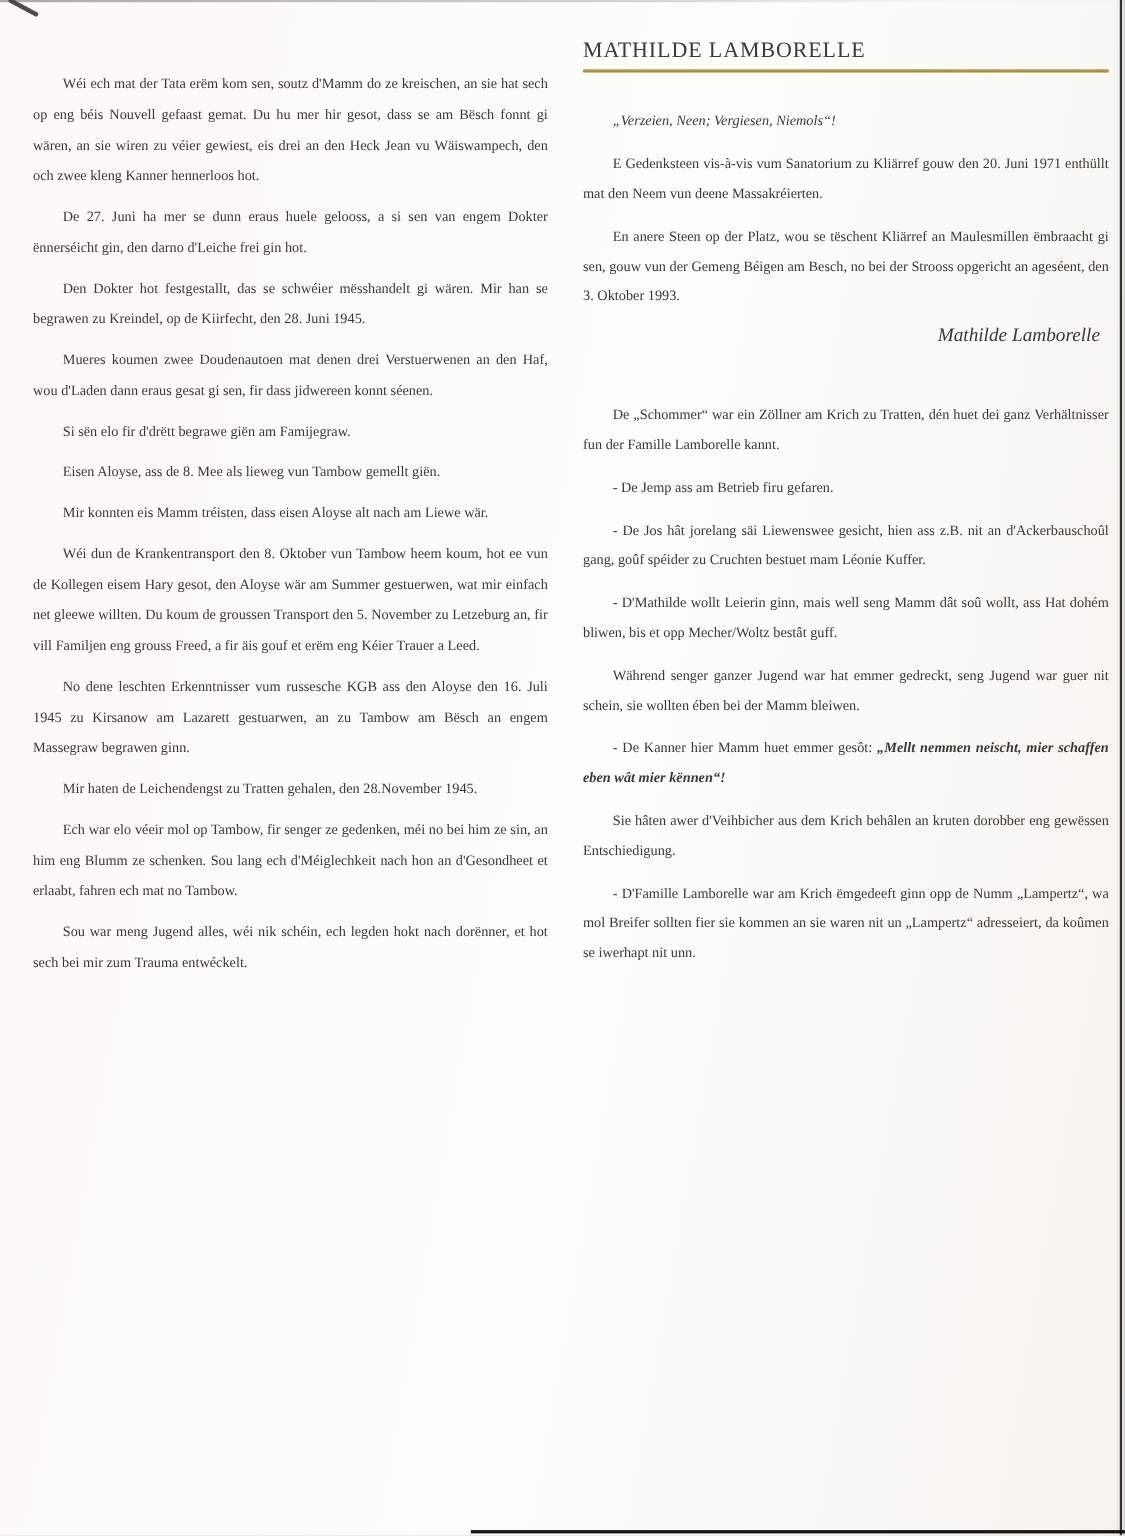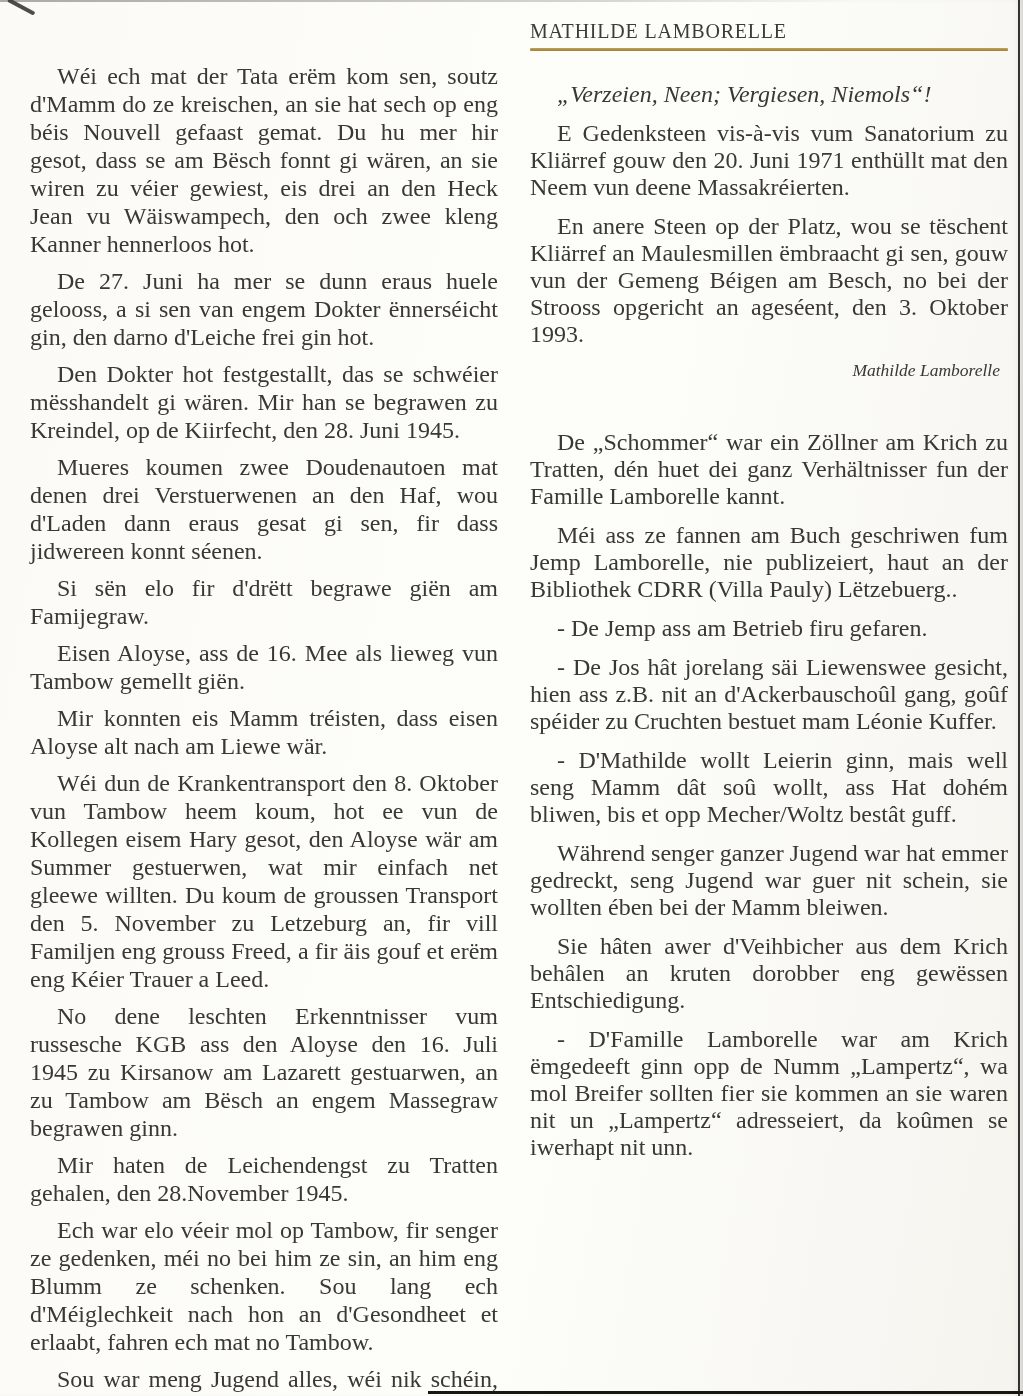"MATHILDE LAMBORELLE" .col-right { top: 20px -> 35px }
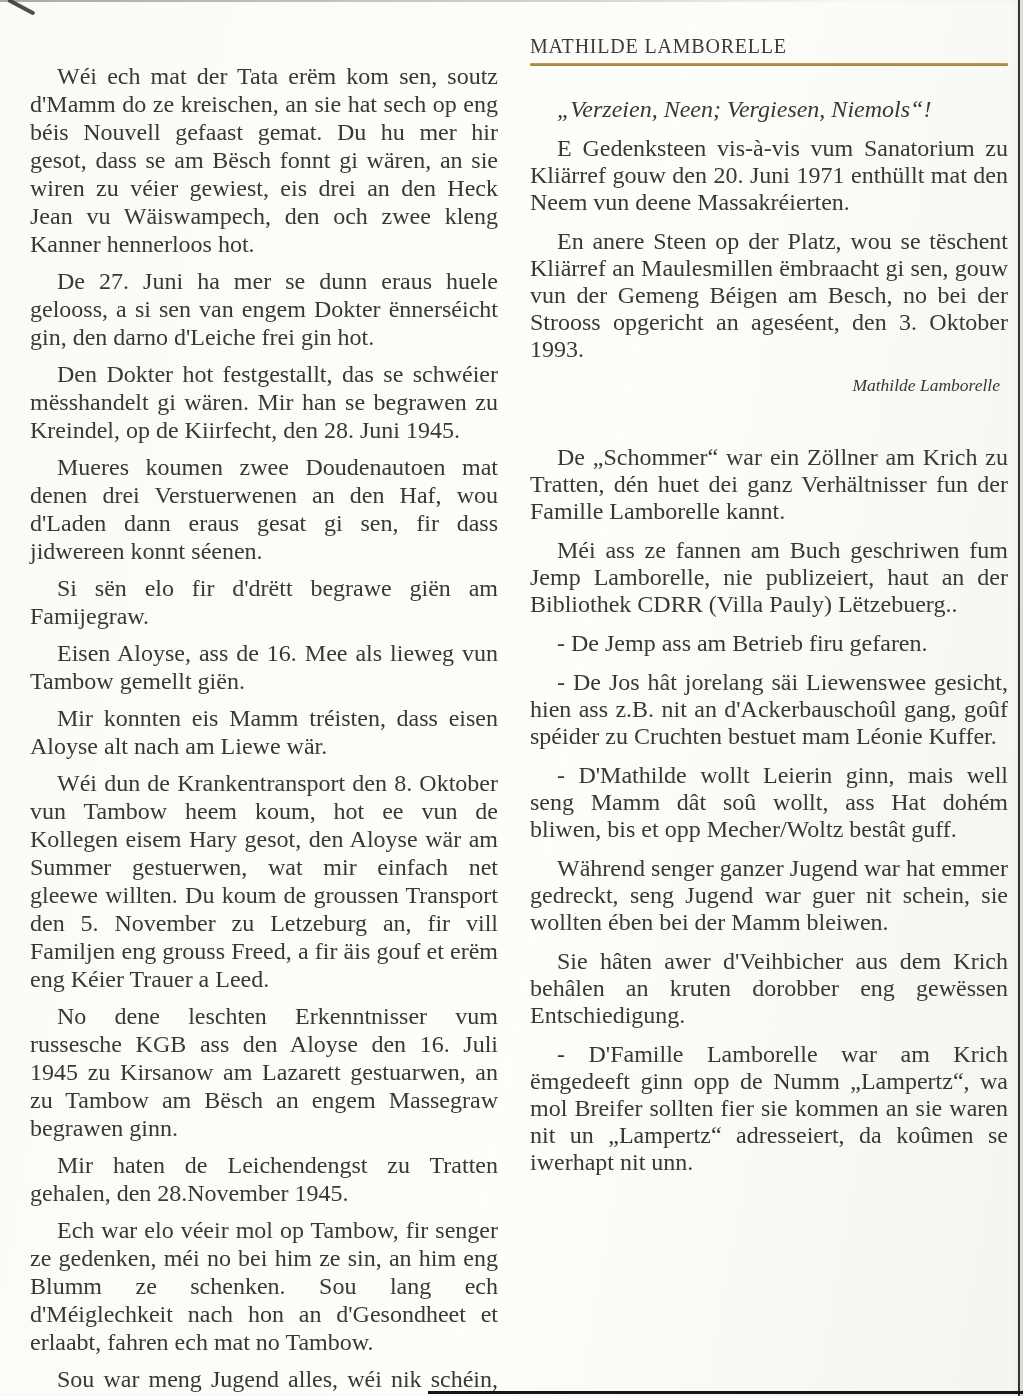"Wéi ech mat der Tata" .body-para { font-size: 24px -> 13px }
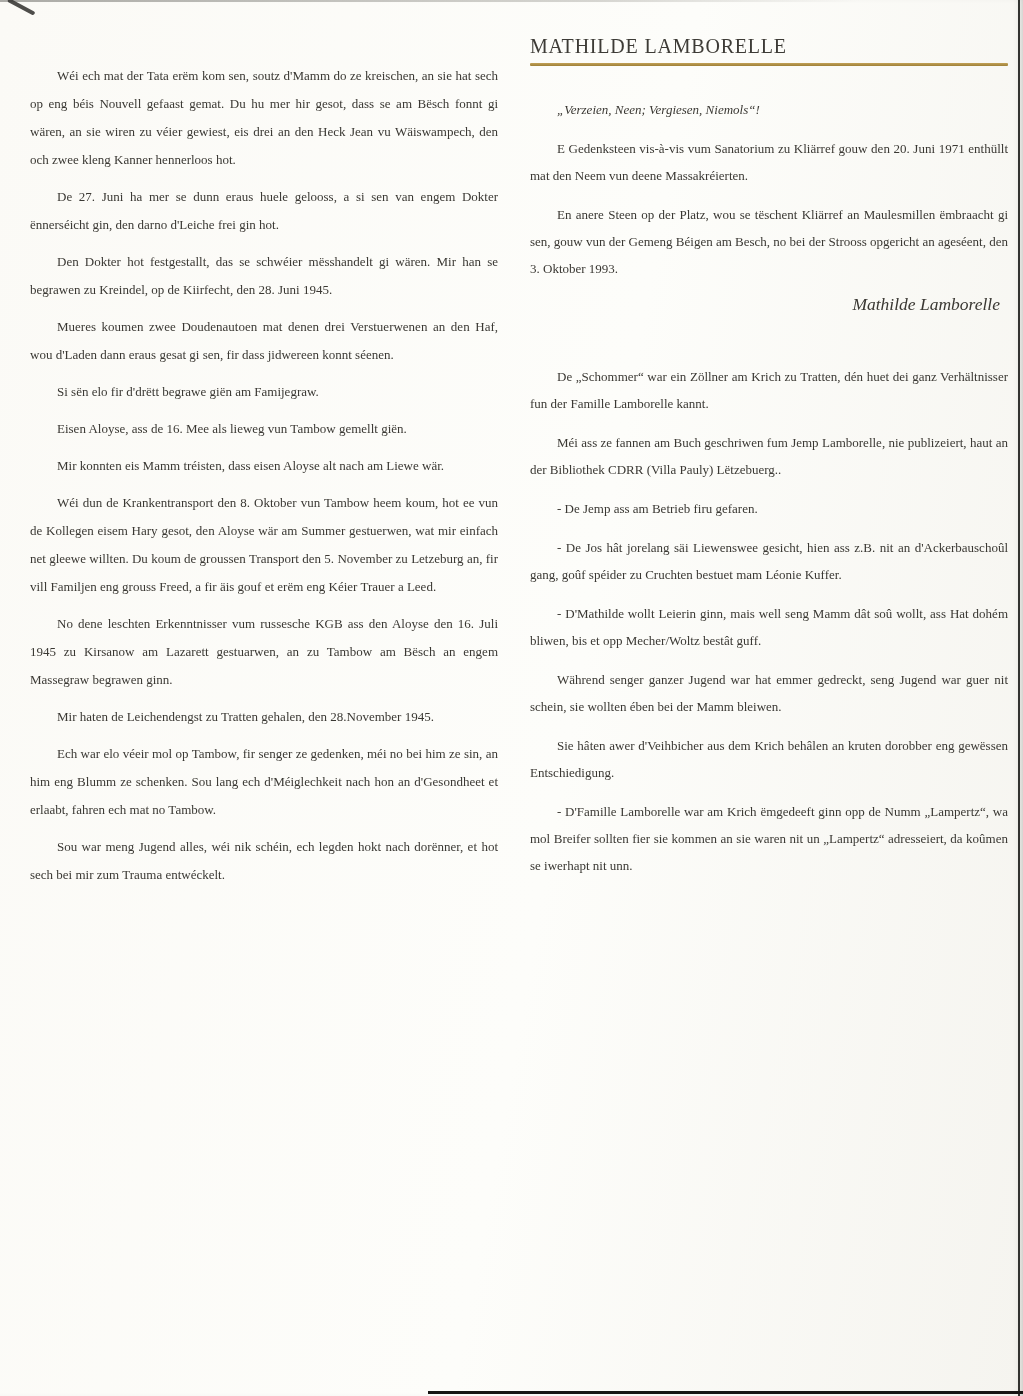"Eisen Aloyse, ass de 16." p.body-para { text: 16 -> 8 }
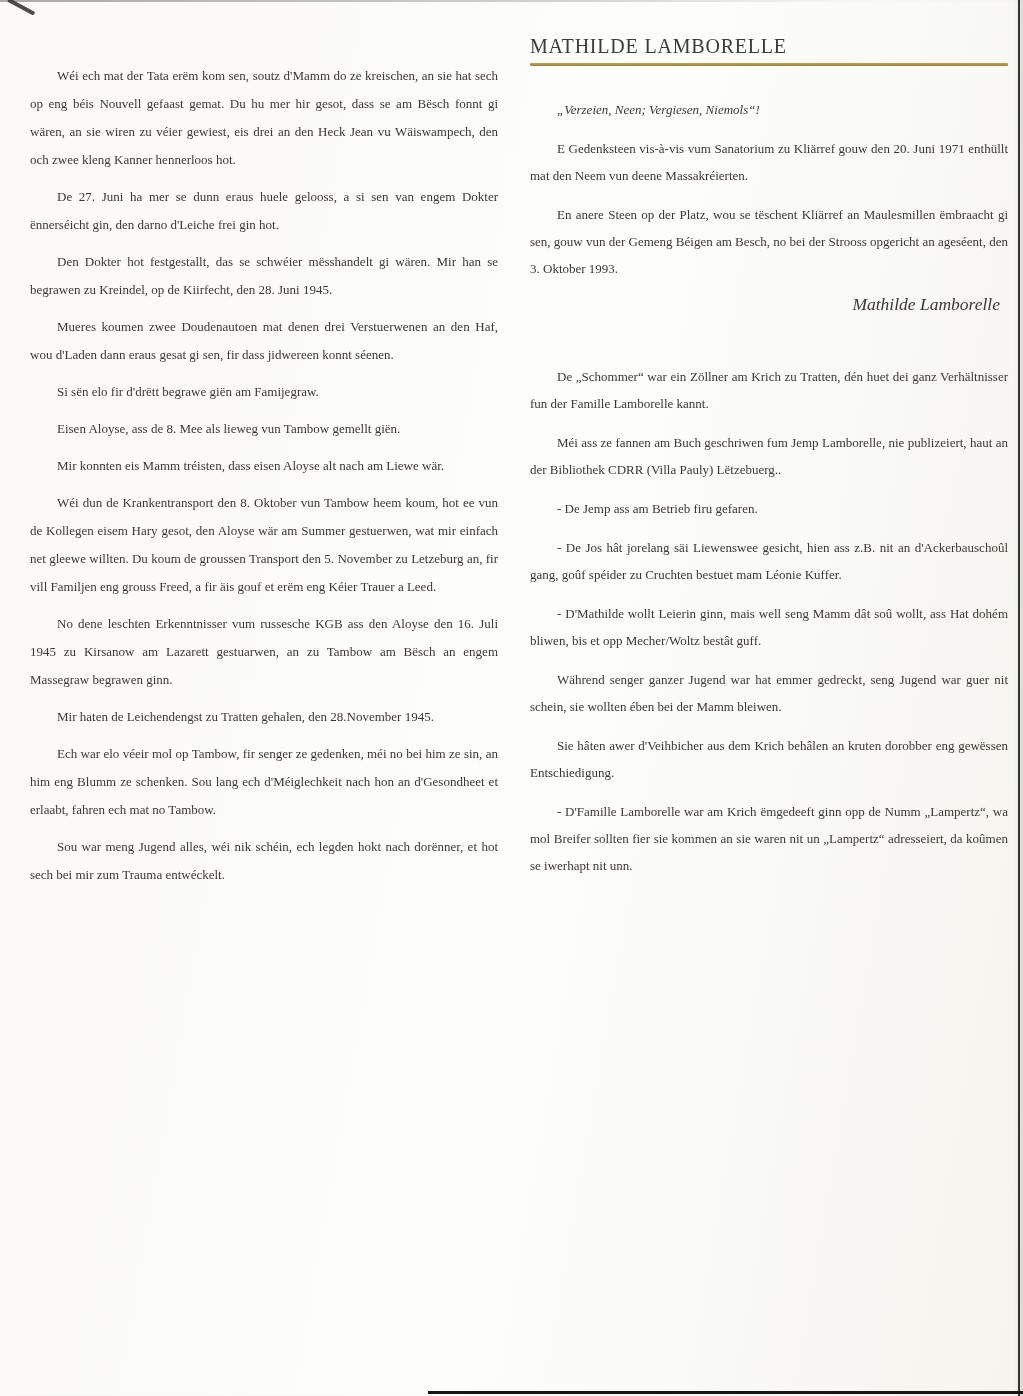"Méi ass ze fannen am" p.body-para { html: <p>Méi ass ze fannen am Buch geschriwen fum Jemp Lamborelle, nie publizeiert, haut an der Bibliothek CDRR (Villa Pauly) Lëtzebuerg..</p> -> none }
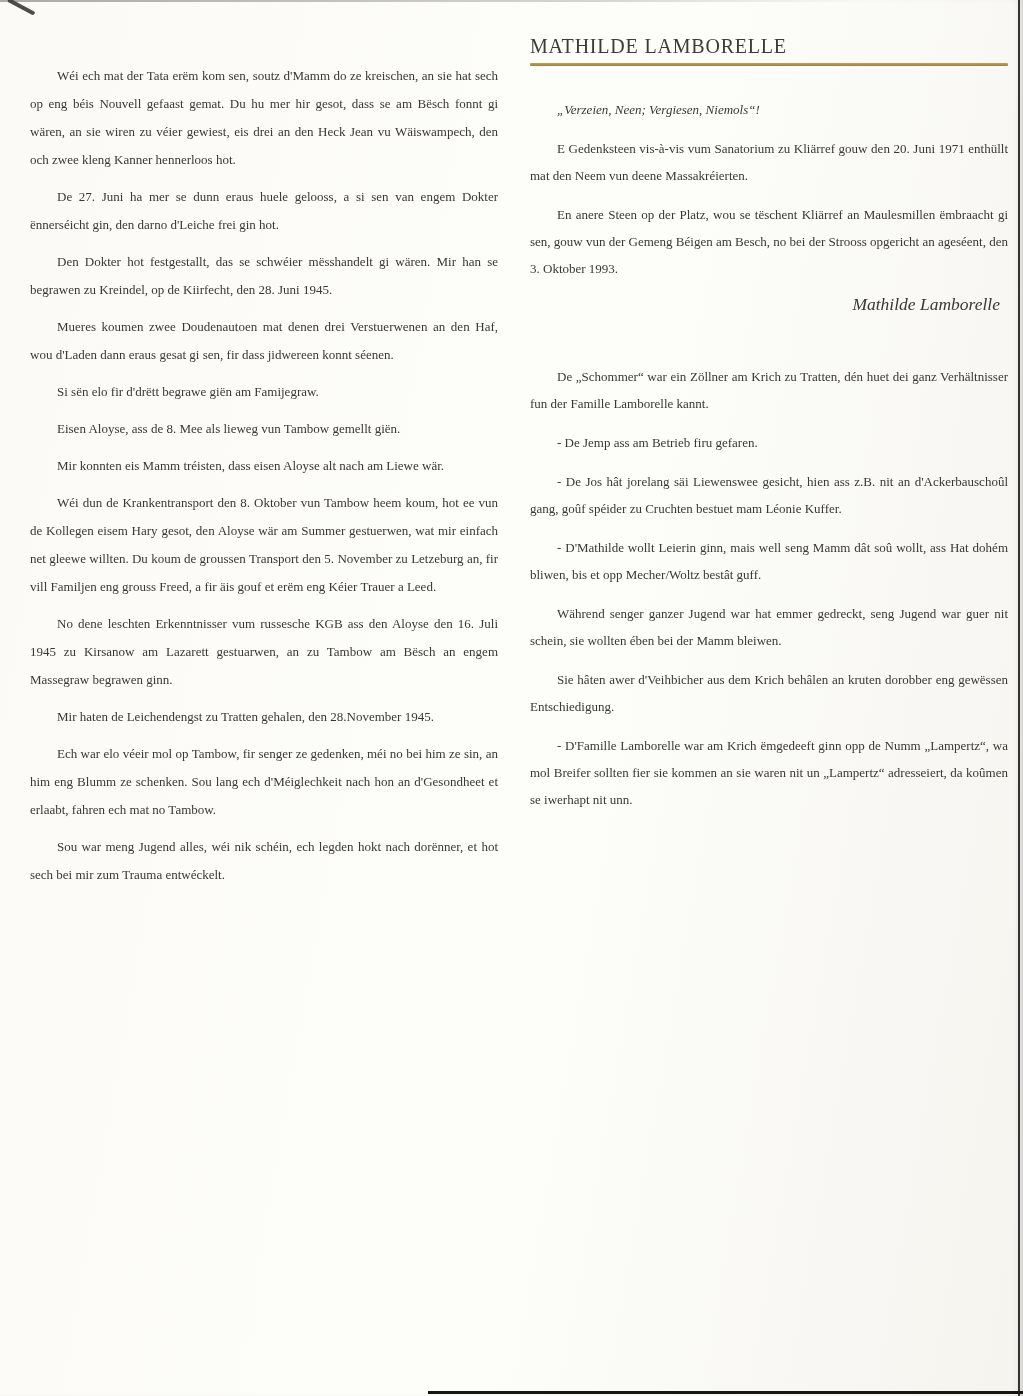"- De Kanner hier Mamm" p.body-para { html: none -> <p> <span>- De Kanner hier Mamm huet emmer gesôt: </span> <span>„Mellt nemmen neischt, mier schaffen eben wât mier kënnen“!</span> </p> }
